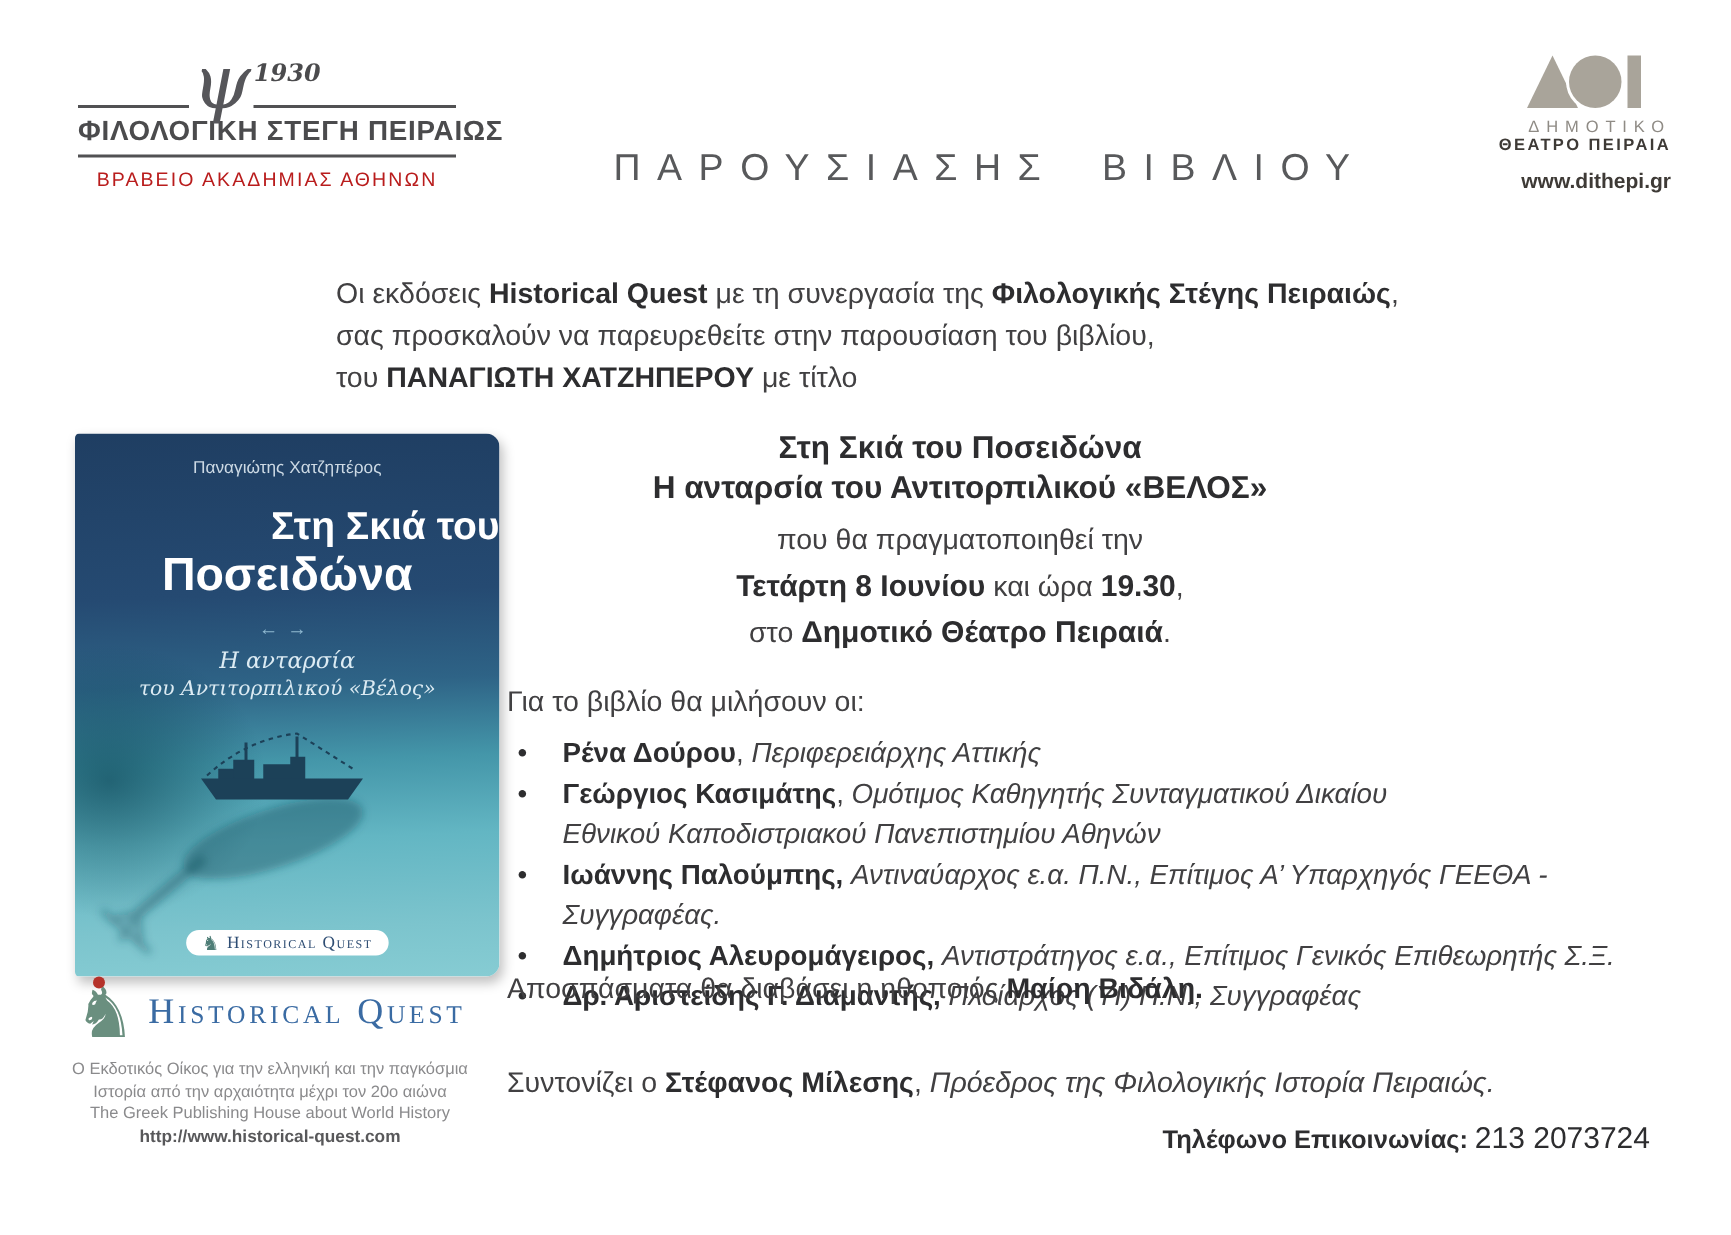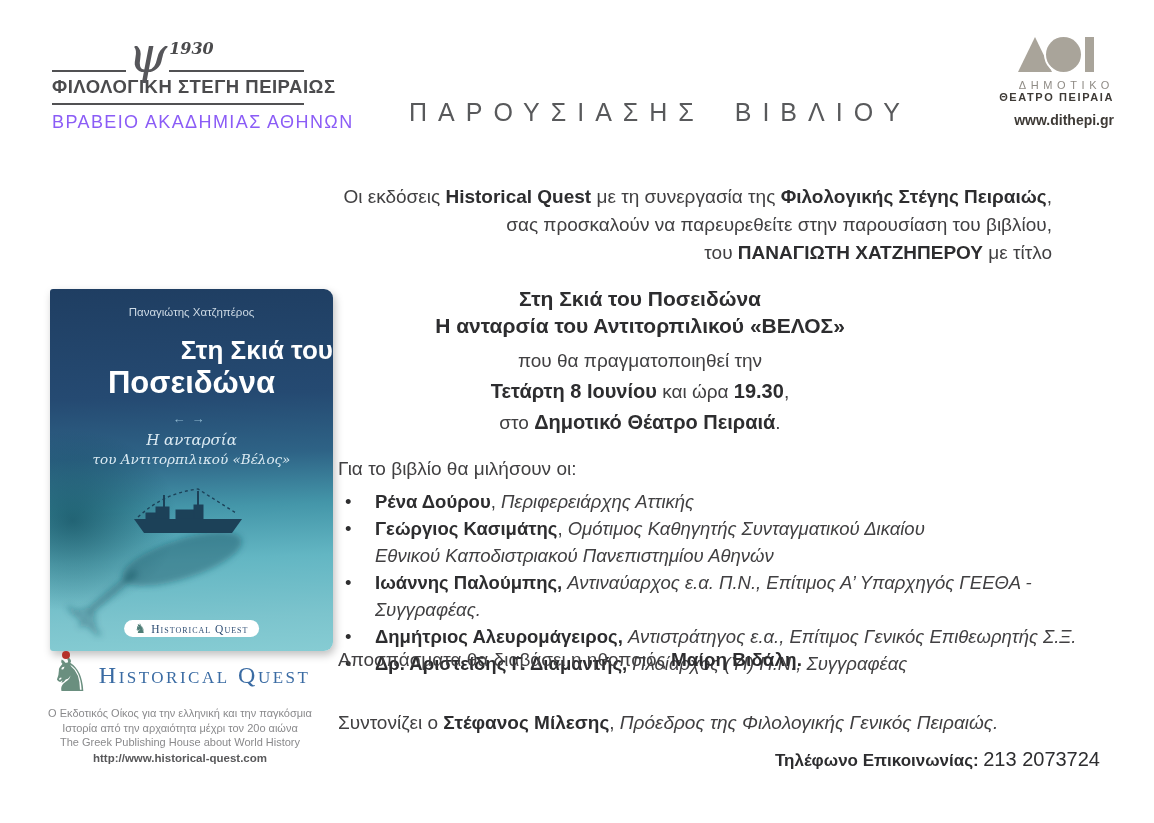"ΒΡΑΒΕΙΟ ΑΚΑΔΗΜΙΑΣ ΑΘΗΝΩΝ" .fsp-award { color: #8b5cf6 -> #b91c1c; font-size: 18px -> 13px }
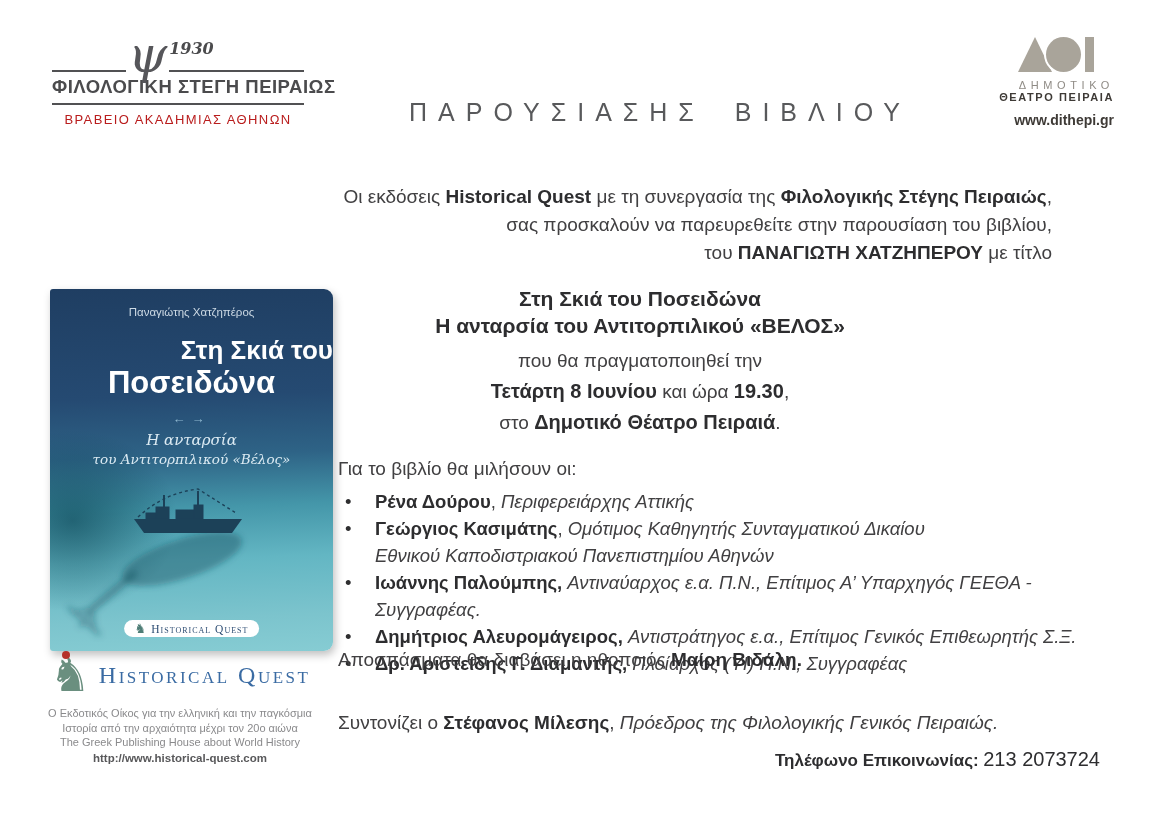"Οι εκδόσεις Historical Quest με" .intro { left: 252px -> 224px; text-align: right -> left }
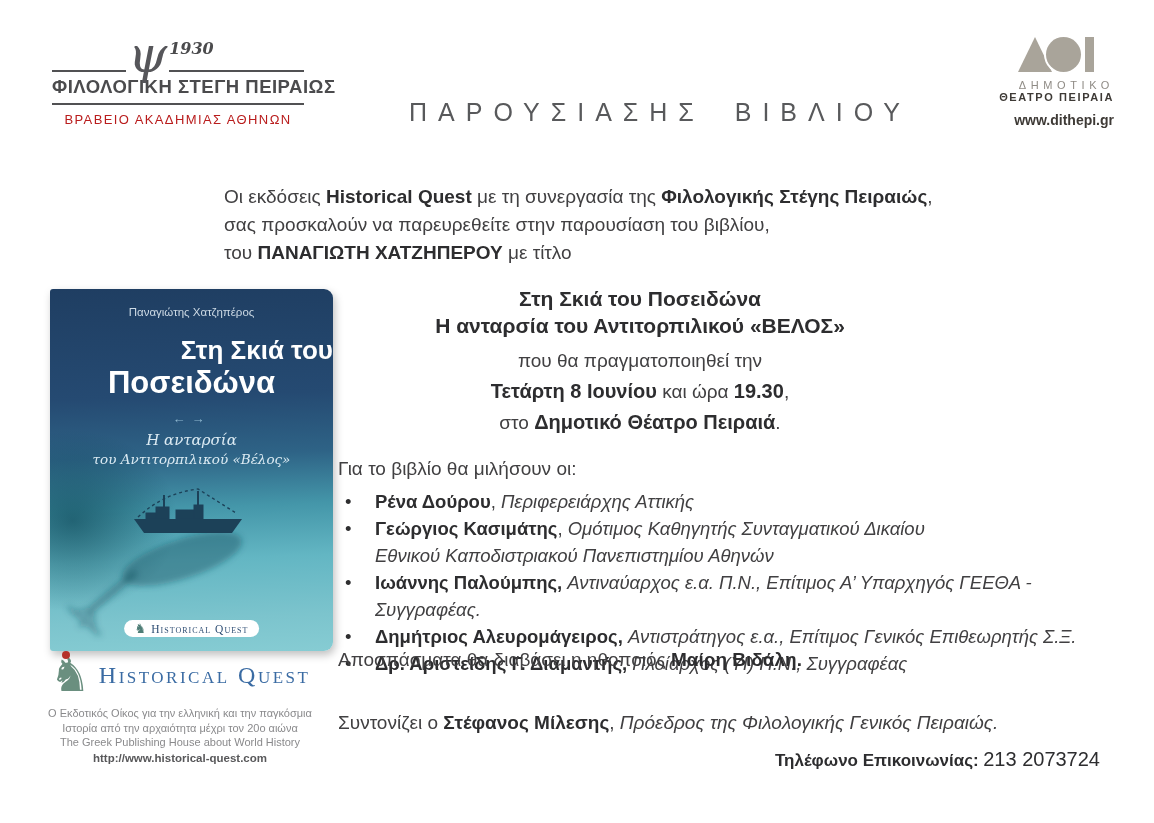"Πρόεδρος της Φιλολογικής Γενικός" i { text: Γενικός -> Ιστορία }
